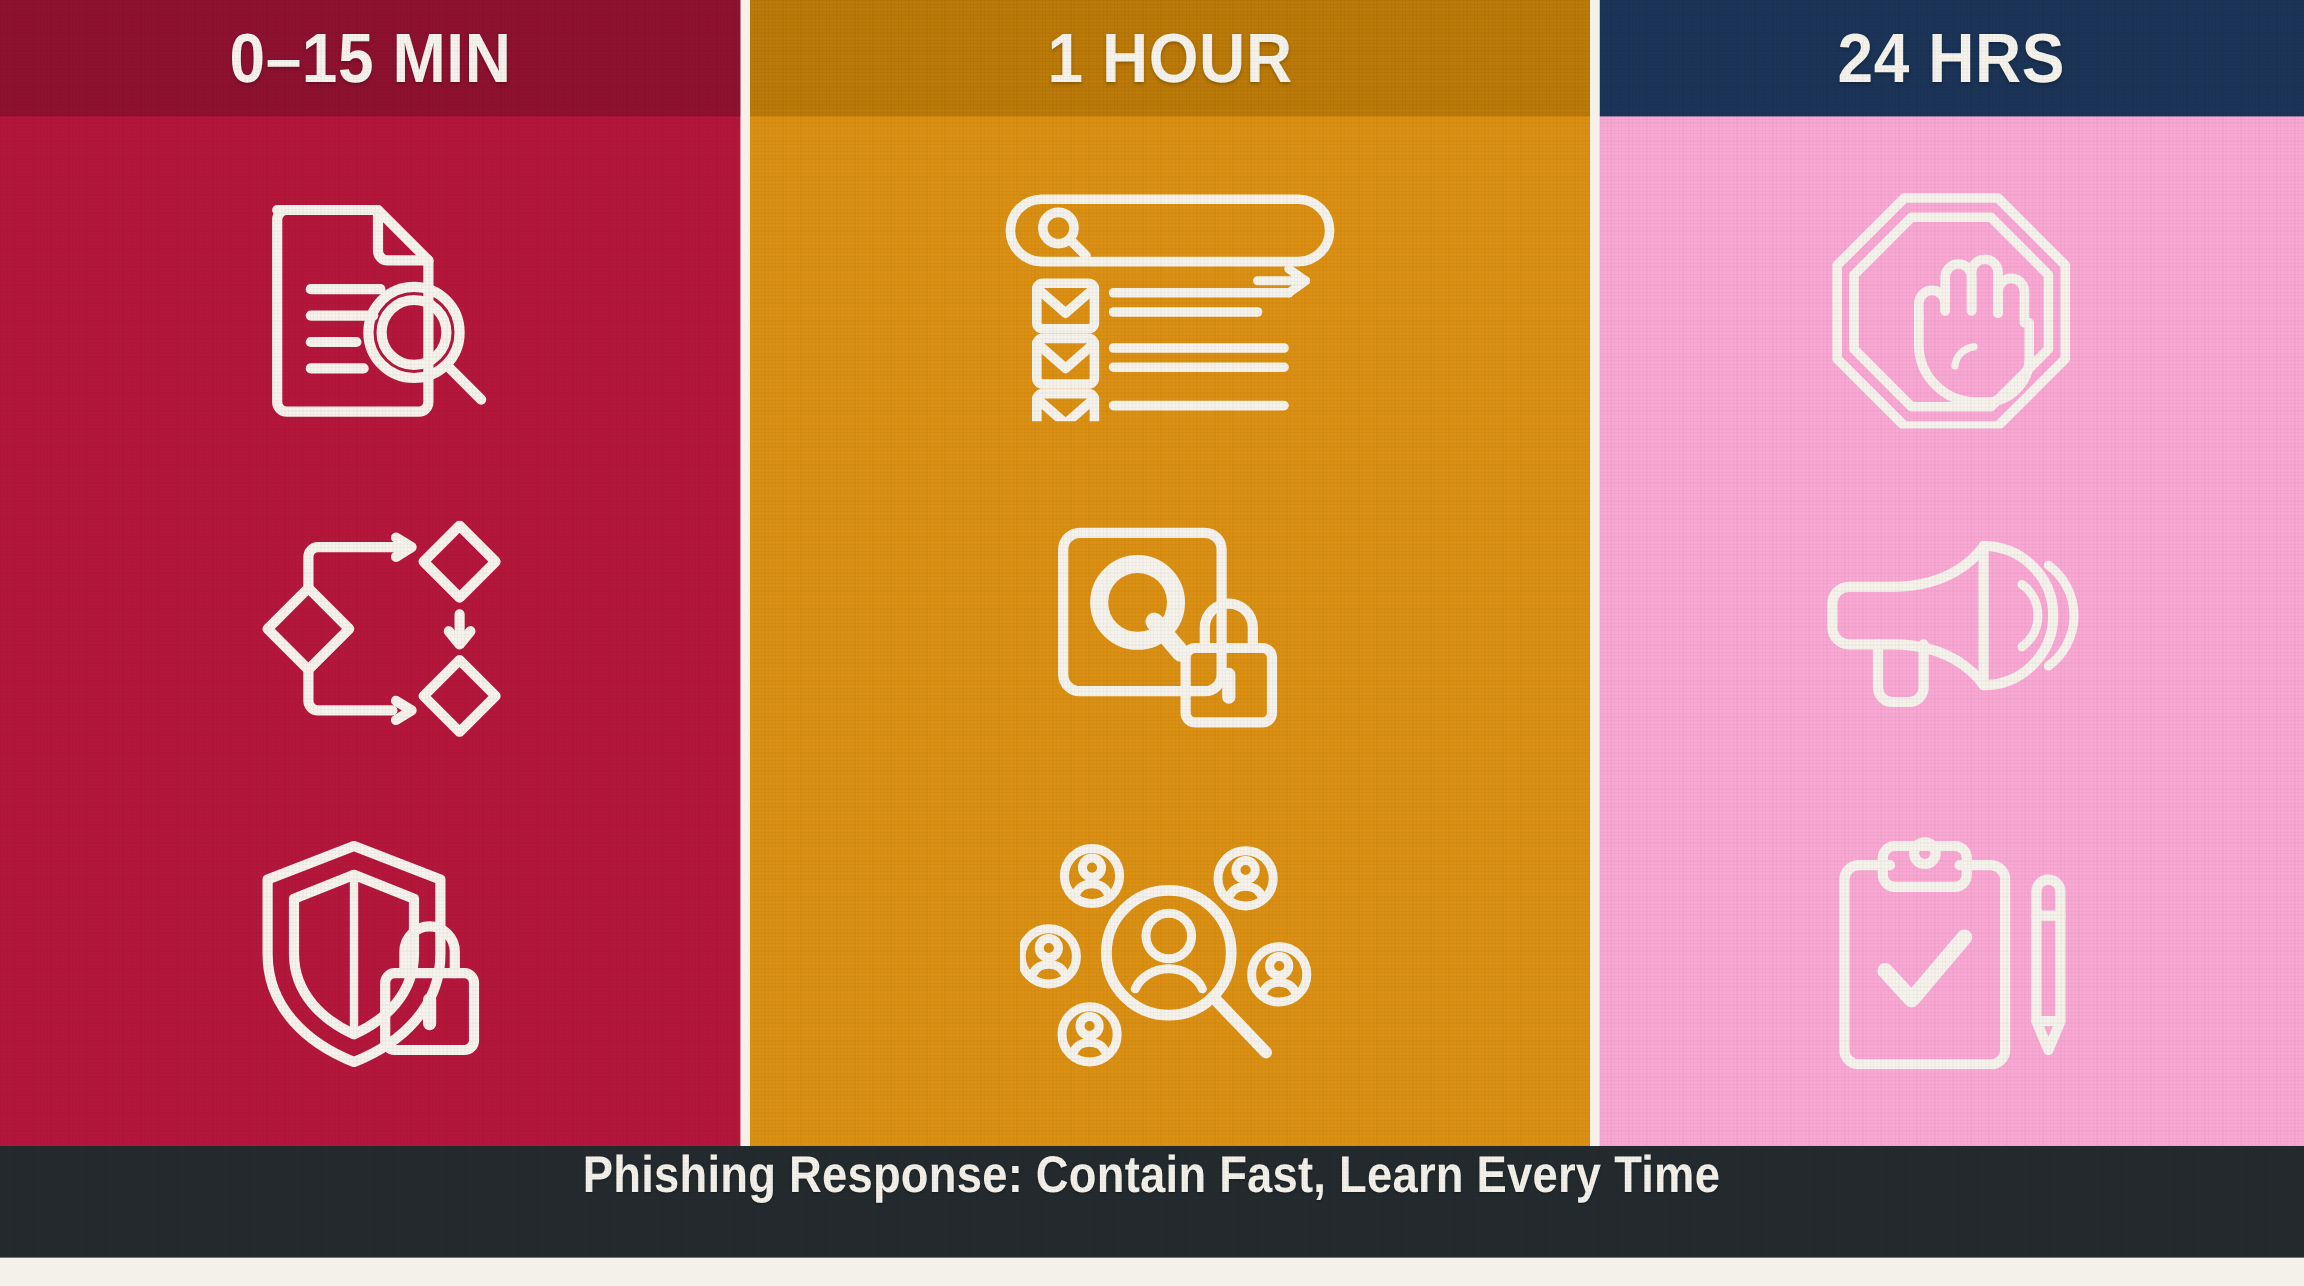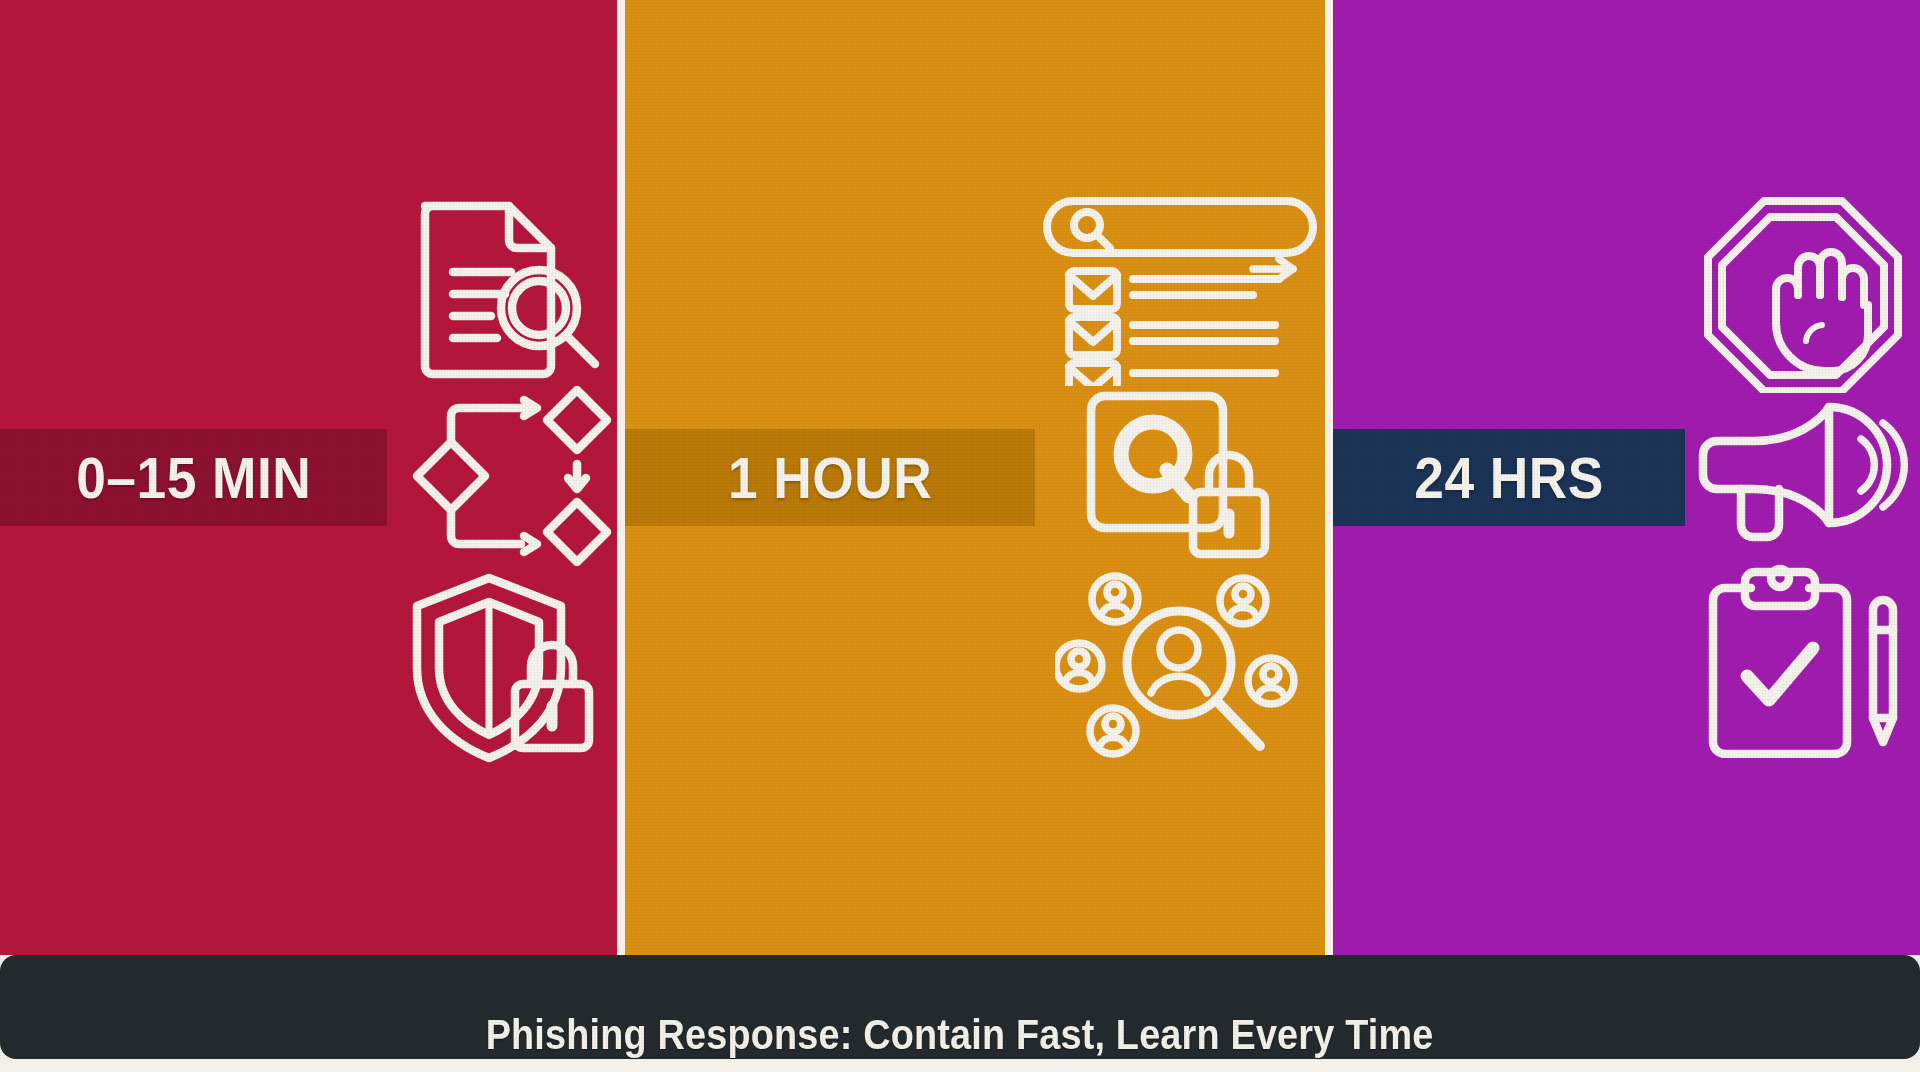"0–15 MIN" .column { flex-direction: row -> column }
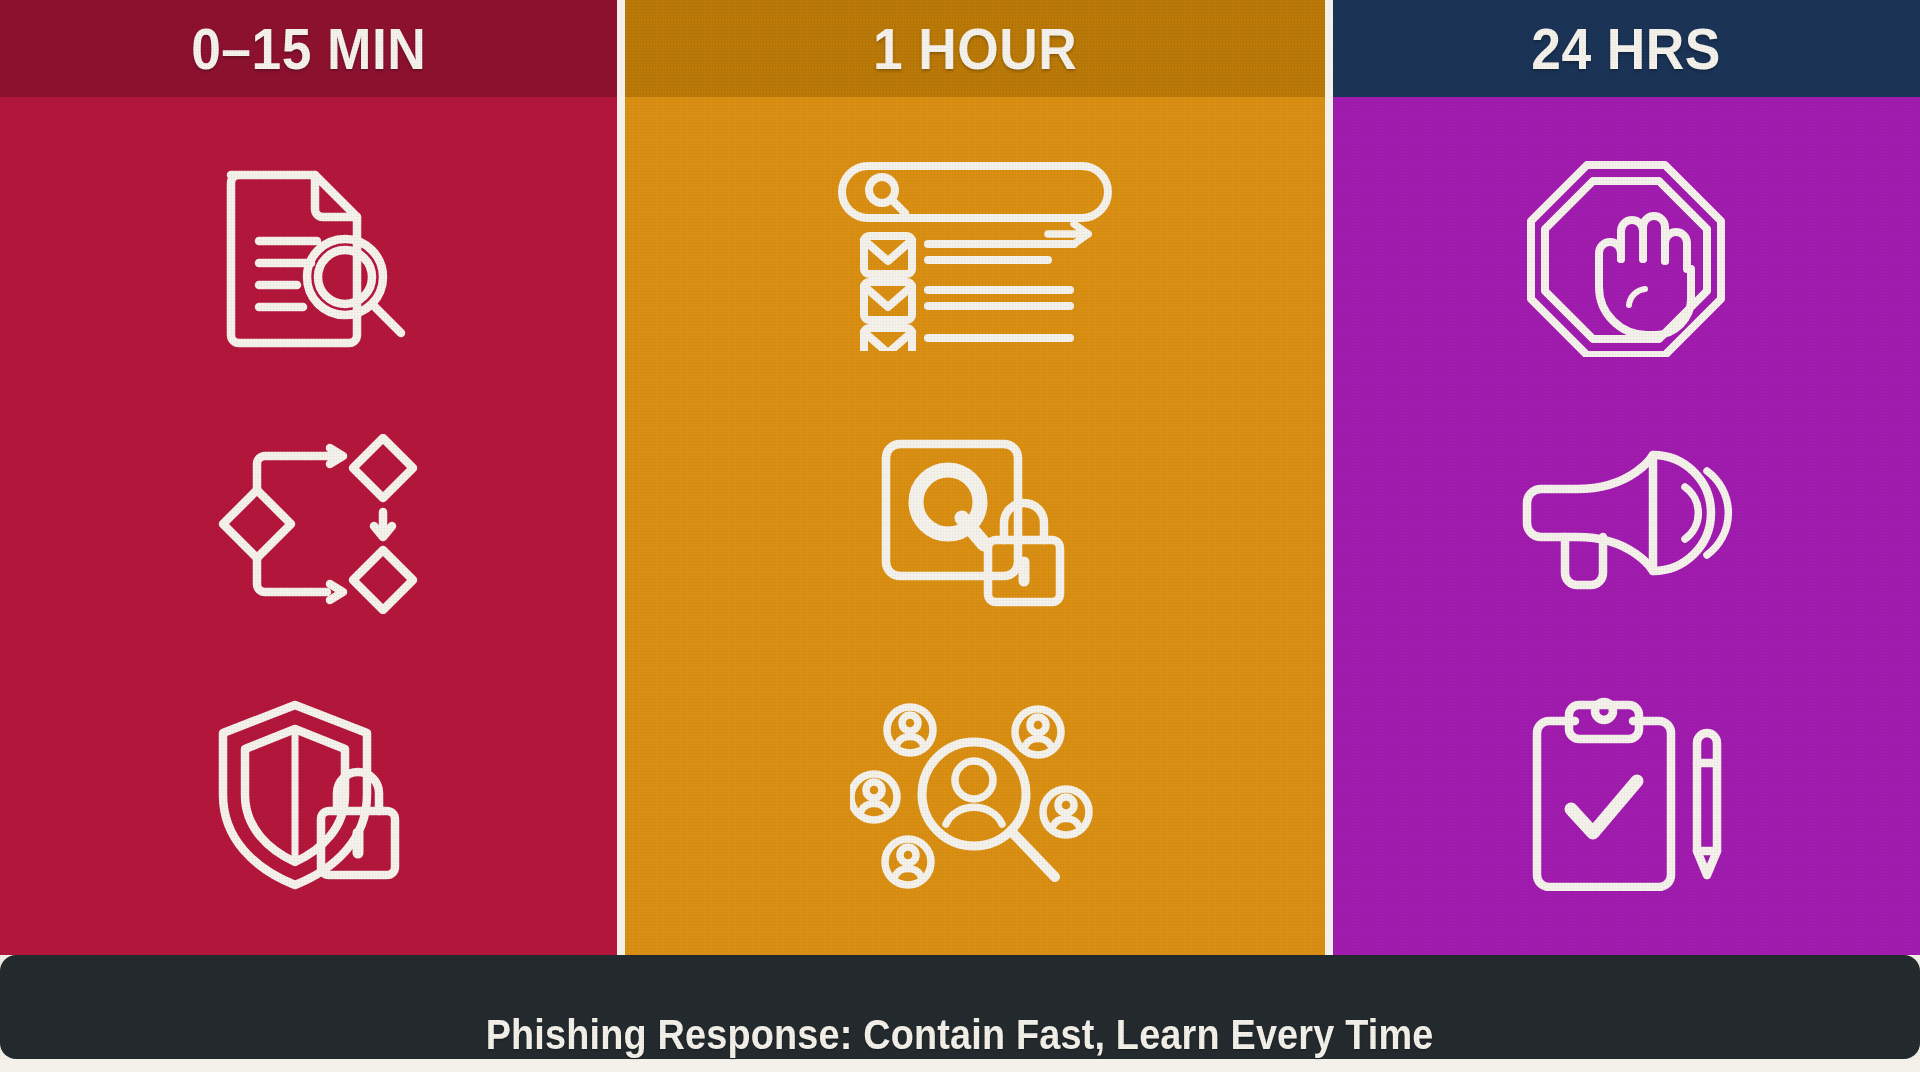"24 HRS" .col-2 { background: #a21caf -> #f9a8d4 }
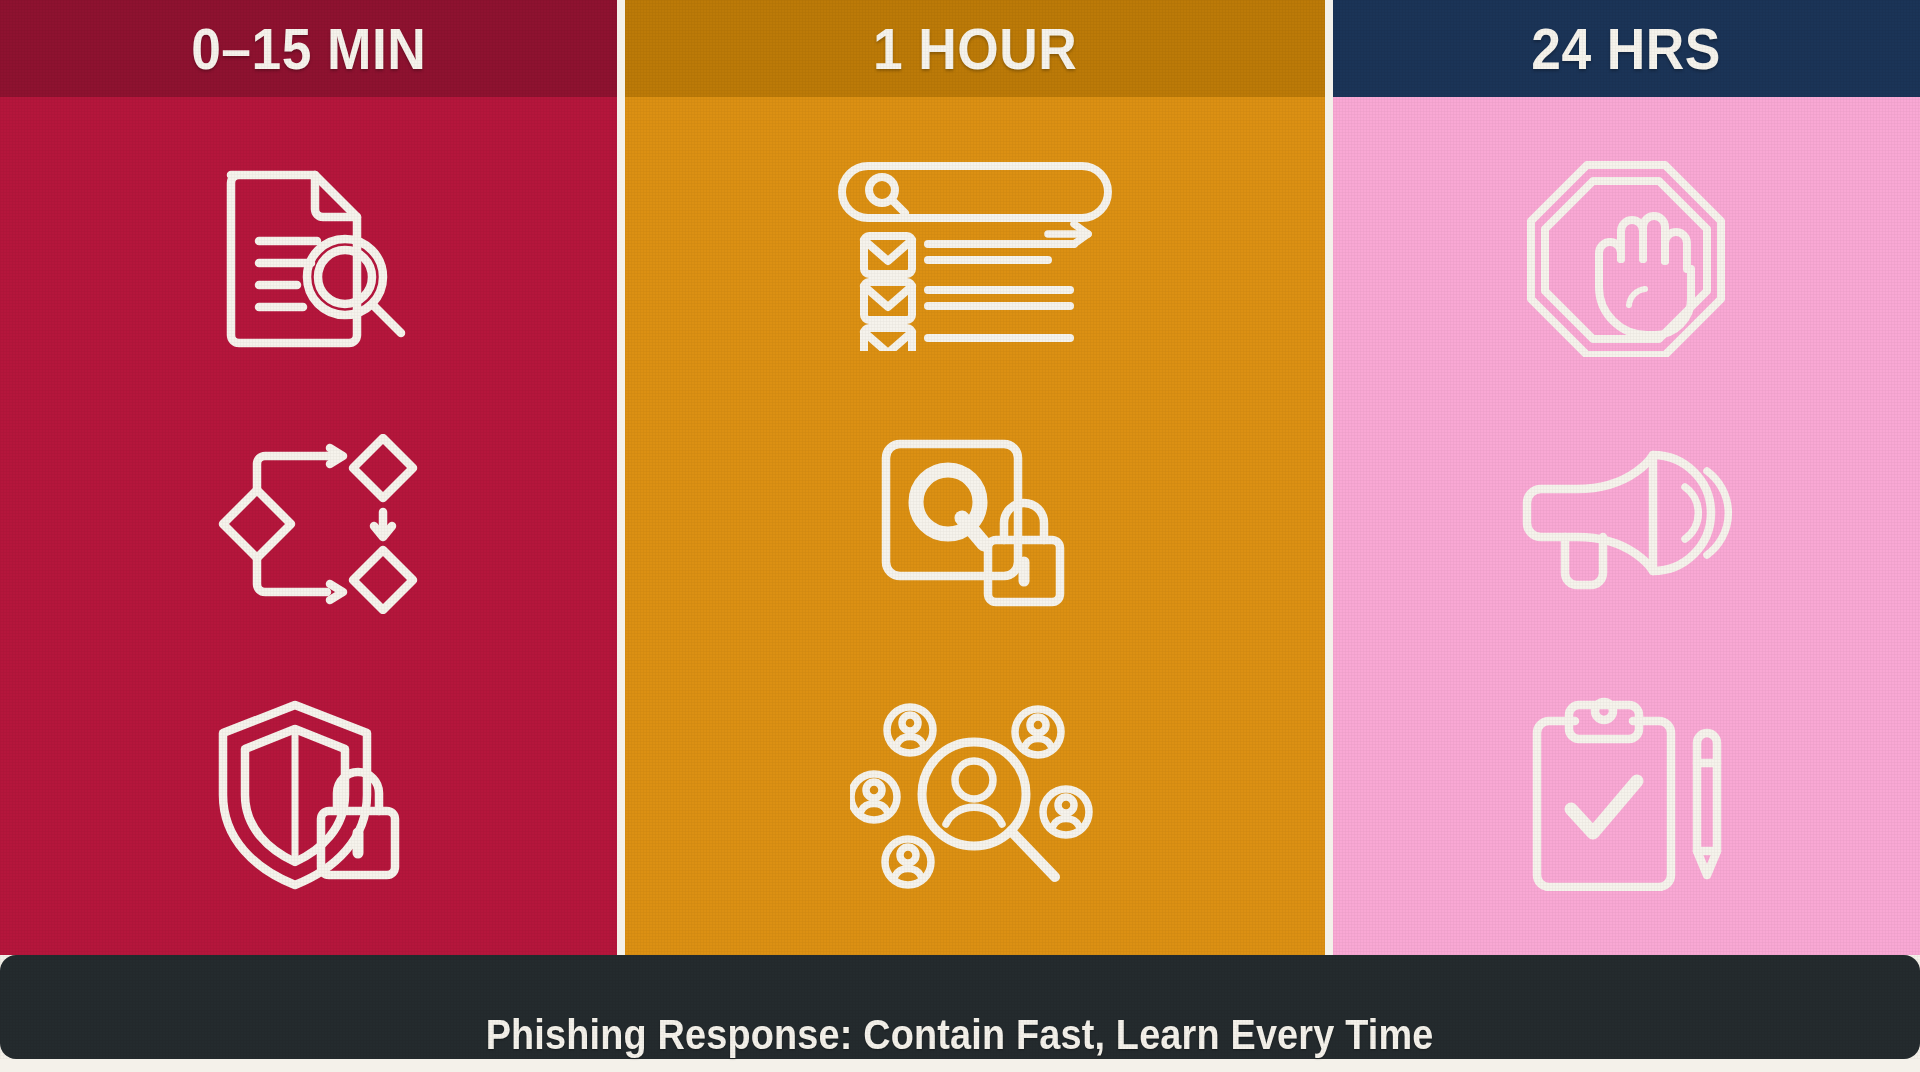"Phishing Response: Contain Fast, Learn" .caption-bar { align-items: flex-end -> flex-start; border-radius: 16px -> none; height: 104px -> 93px }
